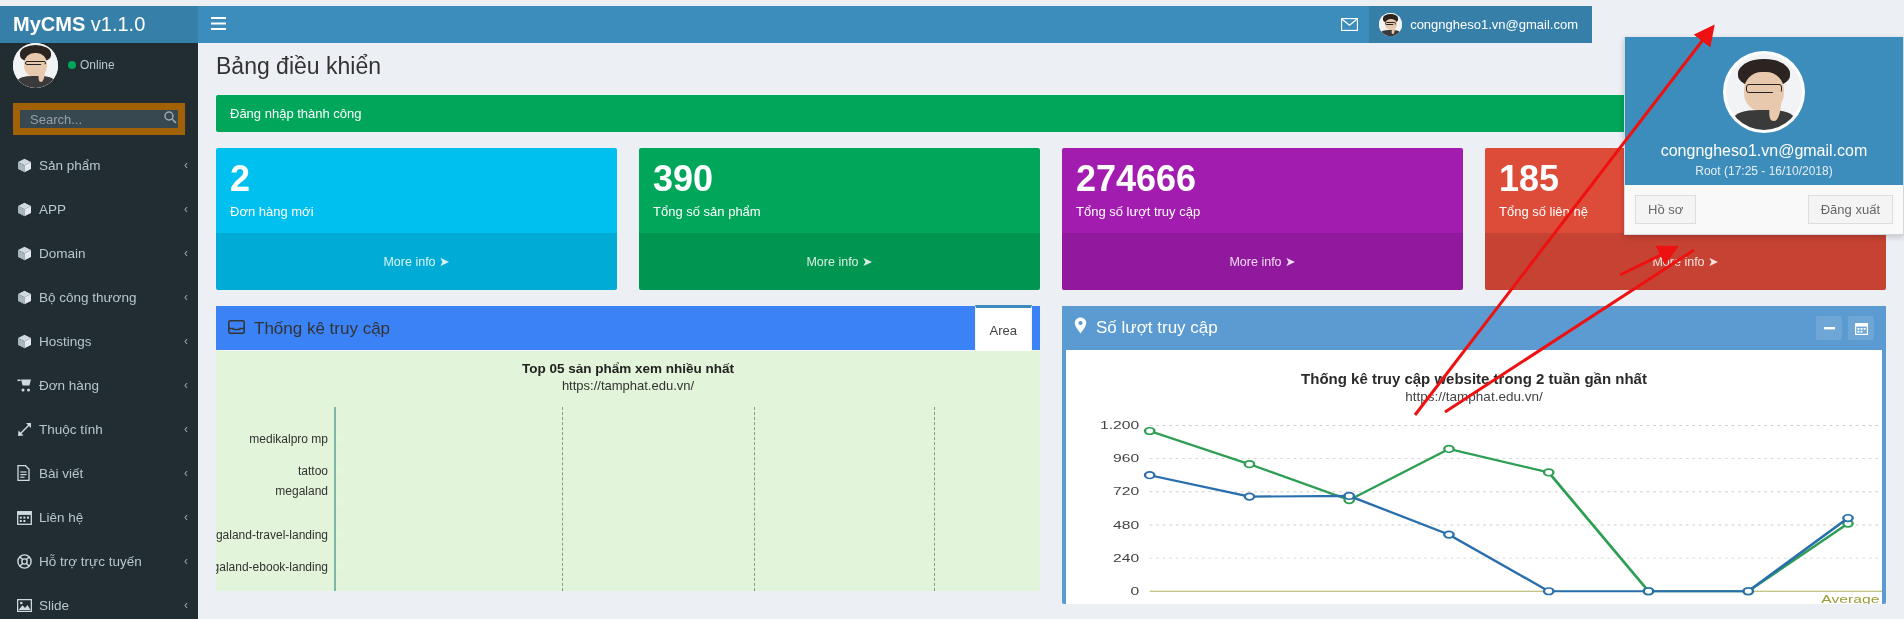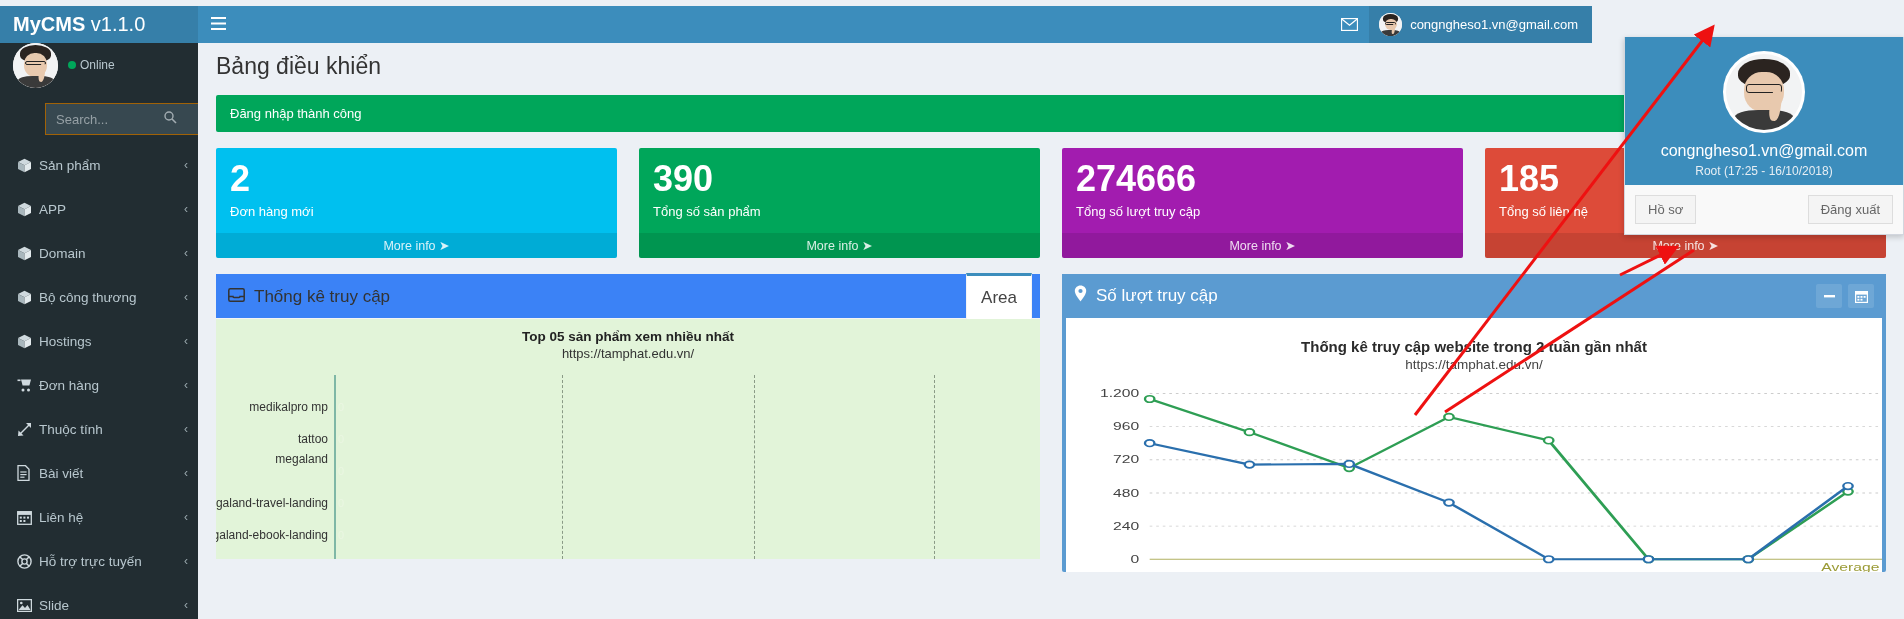"Search..." .search-input { border: 1px solid #a16207 -> 7px solid #a16207; margin-left: 32px -> none }
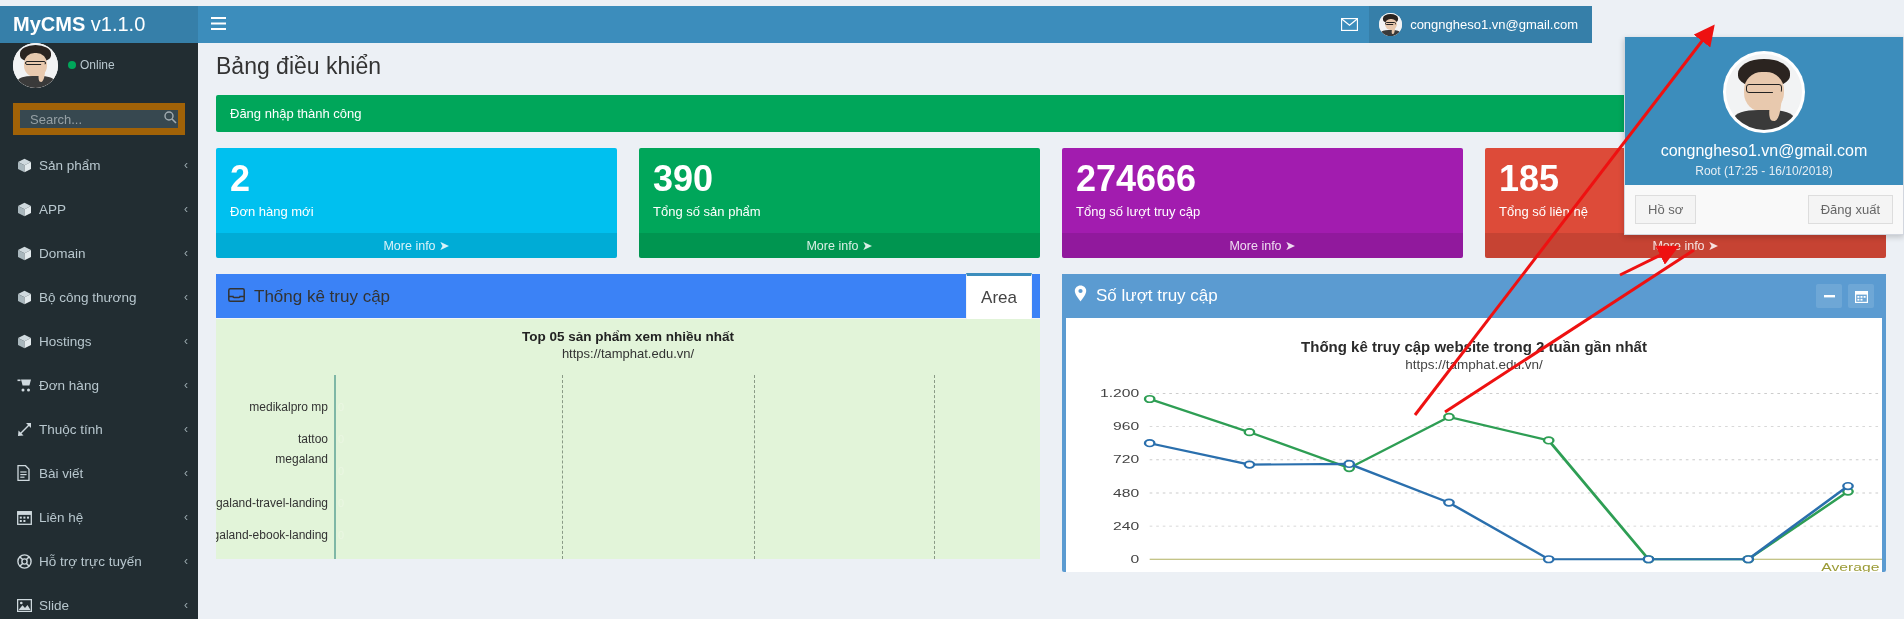"More info ➤" .small-box .sb-footer { padding: 5px 0 -> 21px 0 }
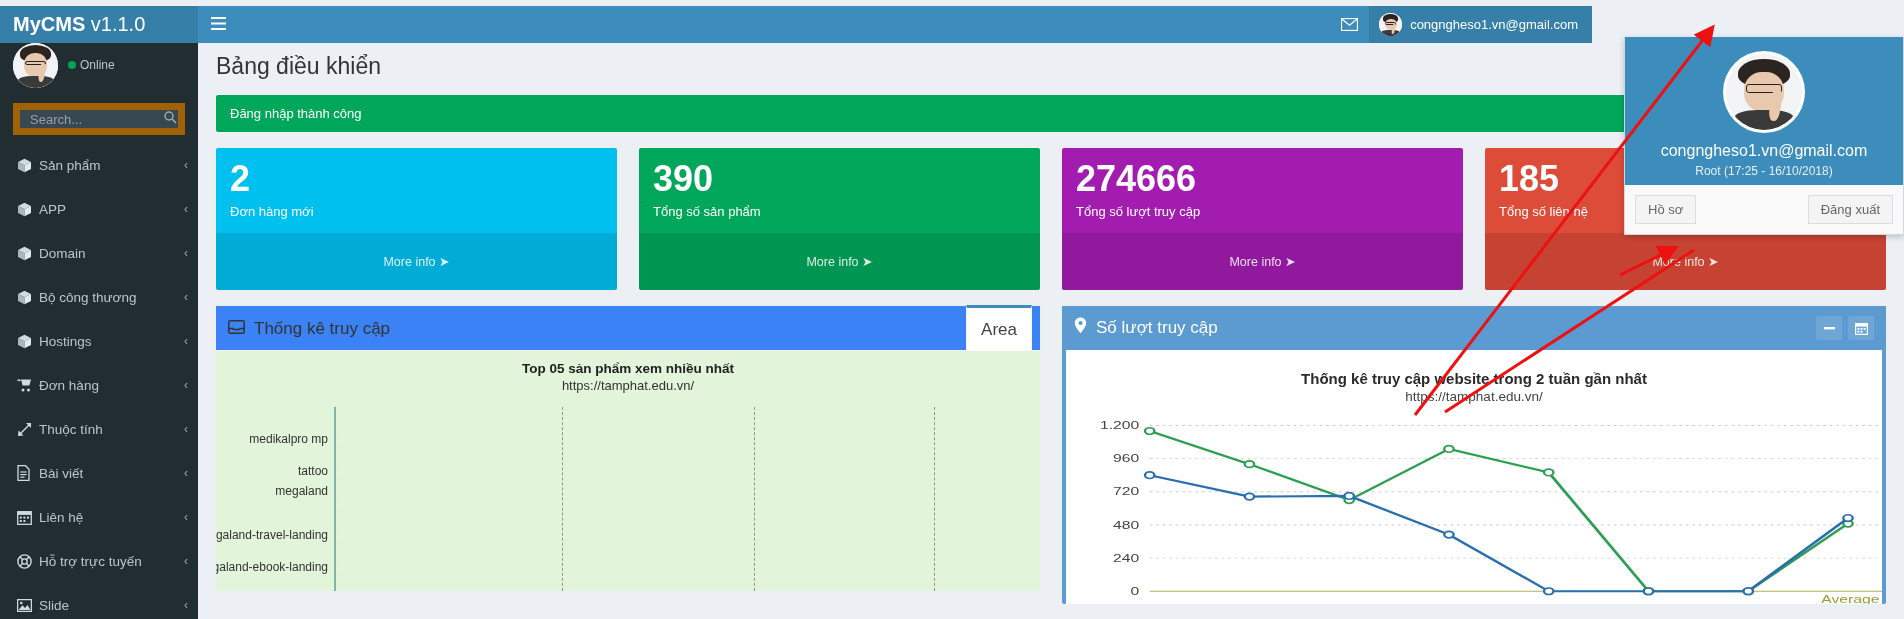"Area" .tab-item { font-size: 17px -> 13px }
